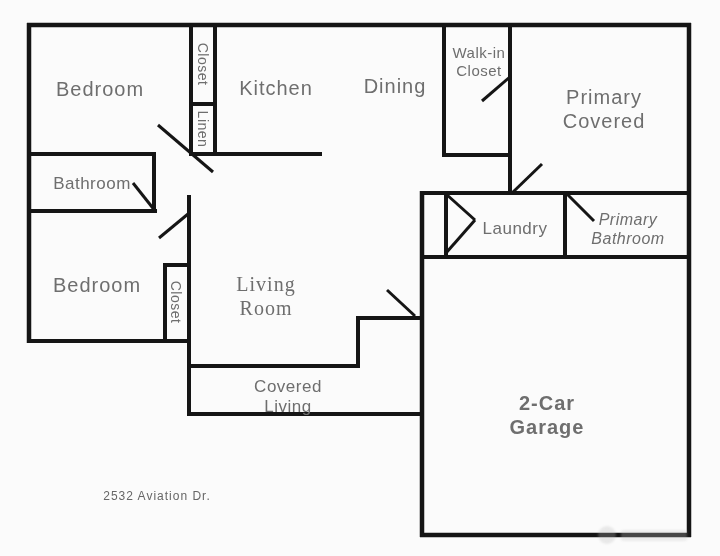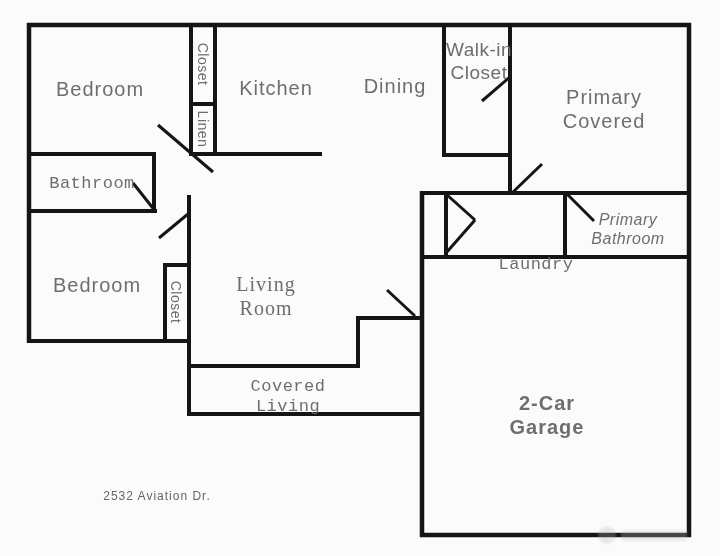"Walk-in Closet" .f15 { font-size: 19px -> 15px }
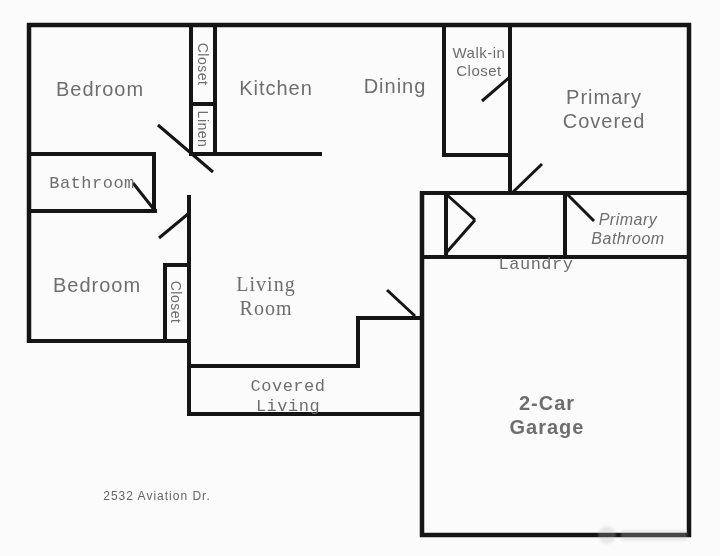"Bathroom" .f17 { font-family: Liberation Mono, monospace -> none }
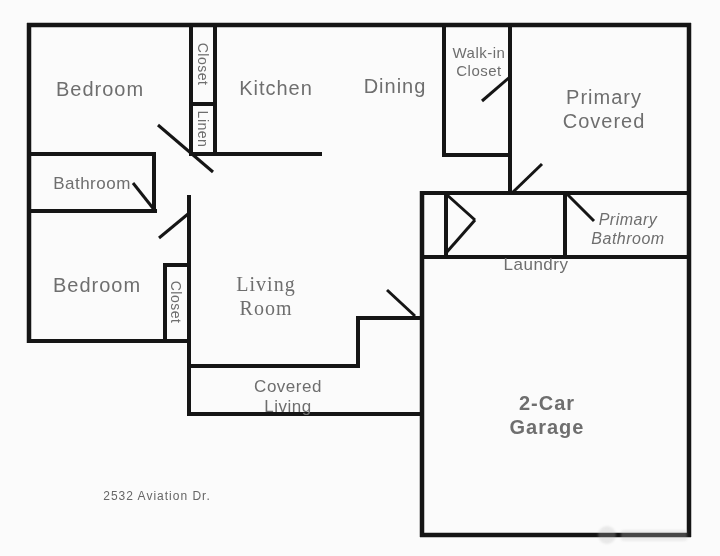"Laundry" div.label { left: 536px -> 515px; margin-top: 36px -> none }
